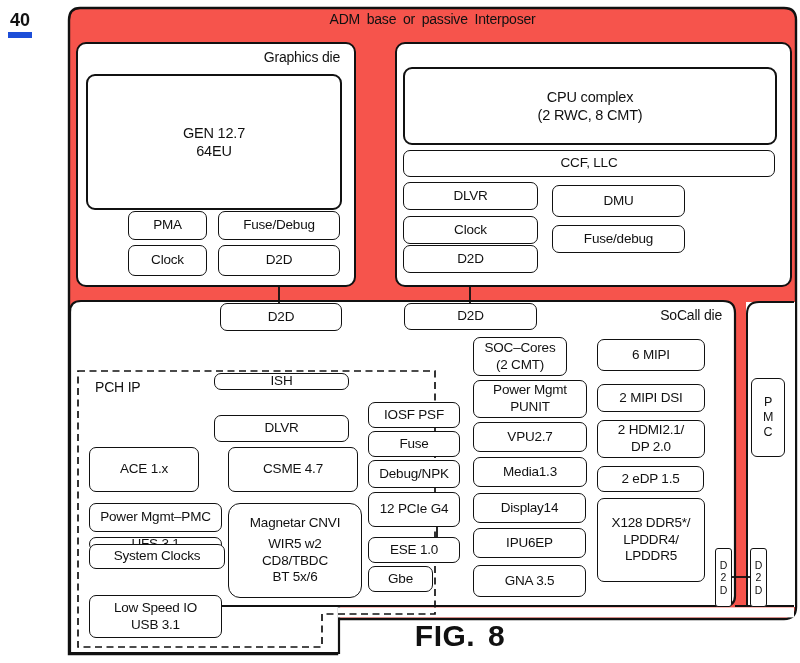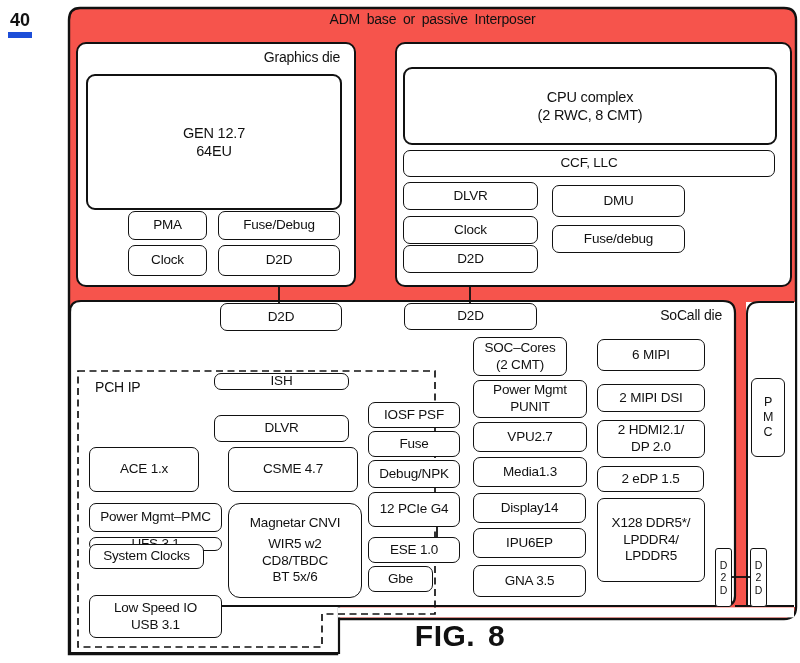"System Clocks" div.bx { width: 115px -> 136px }
